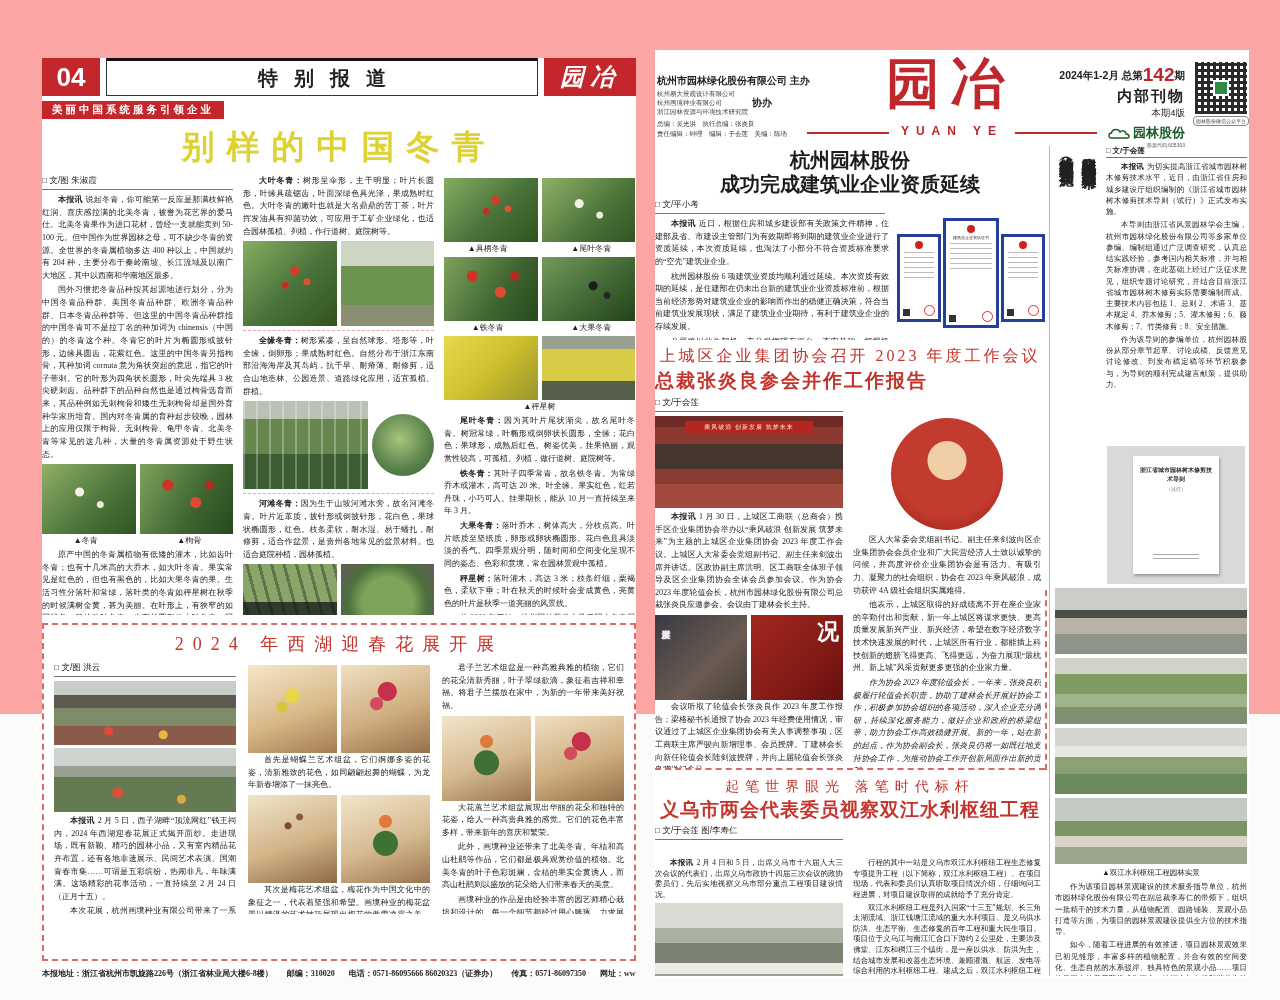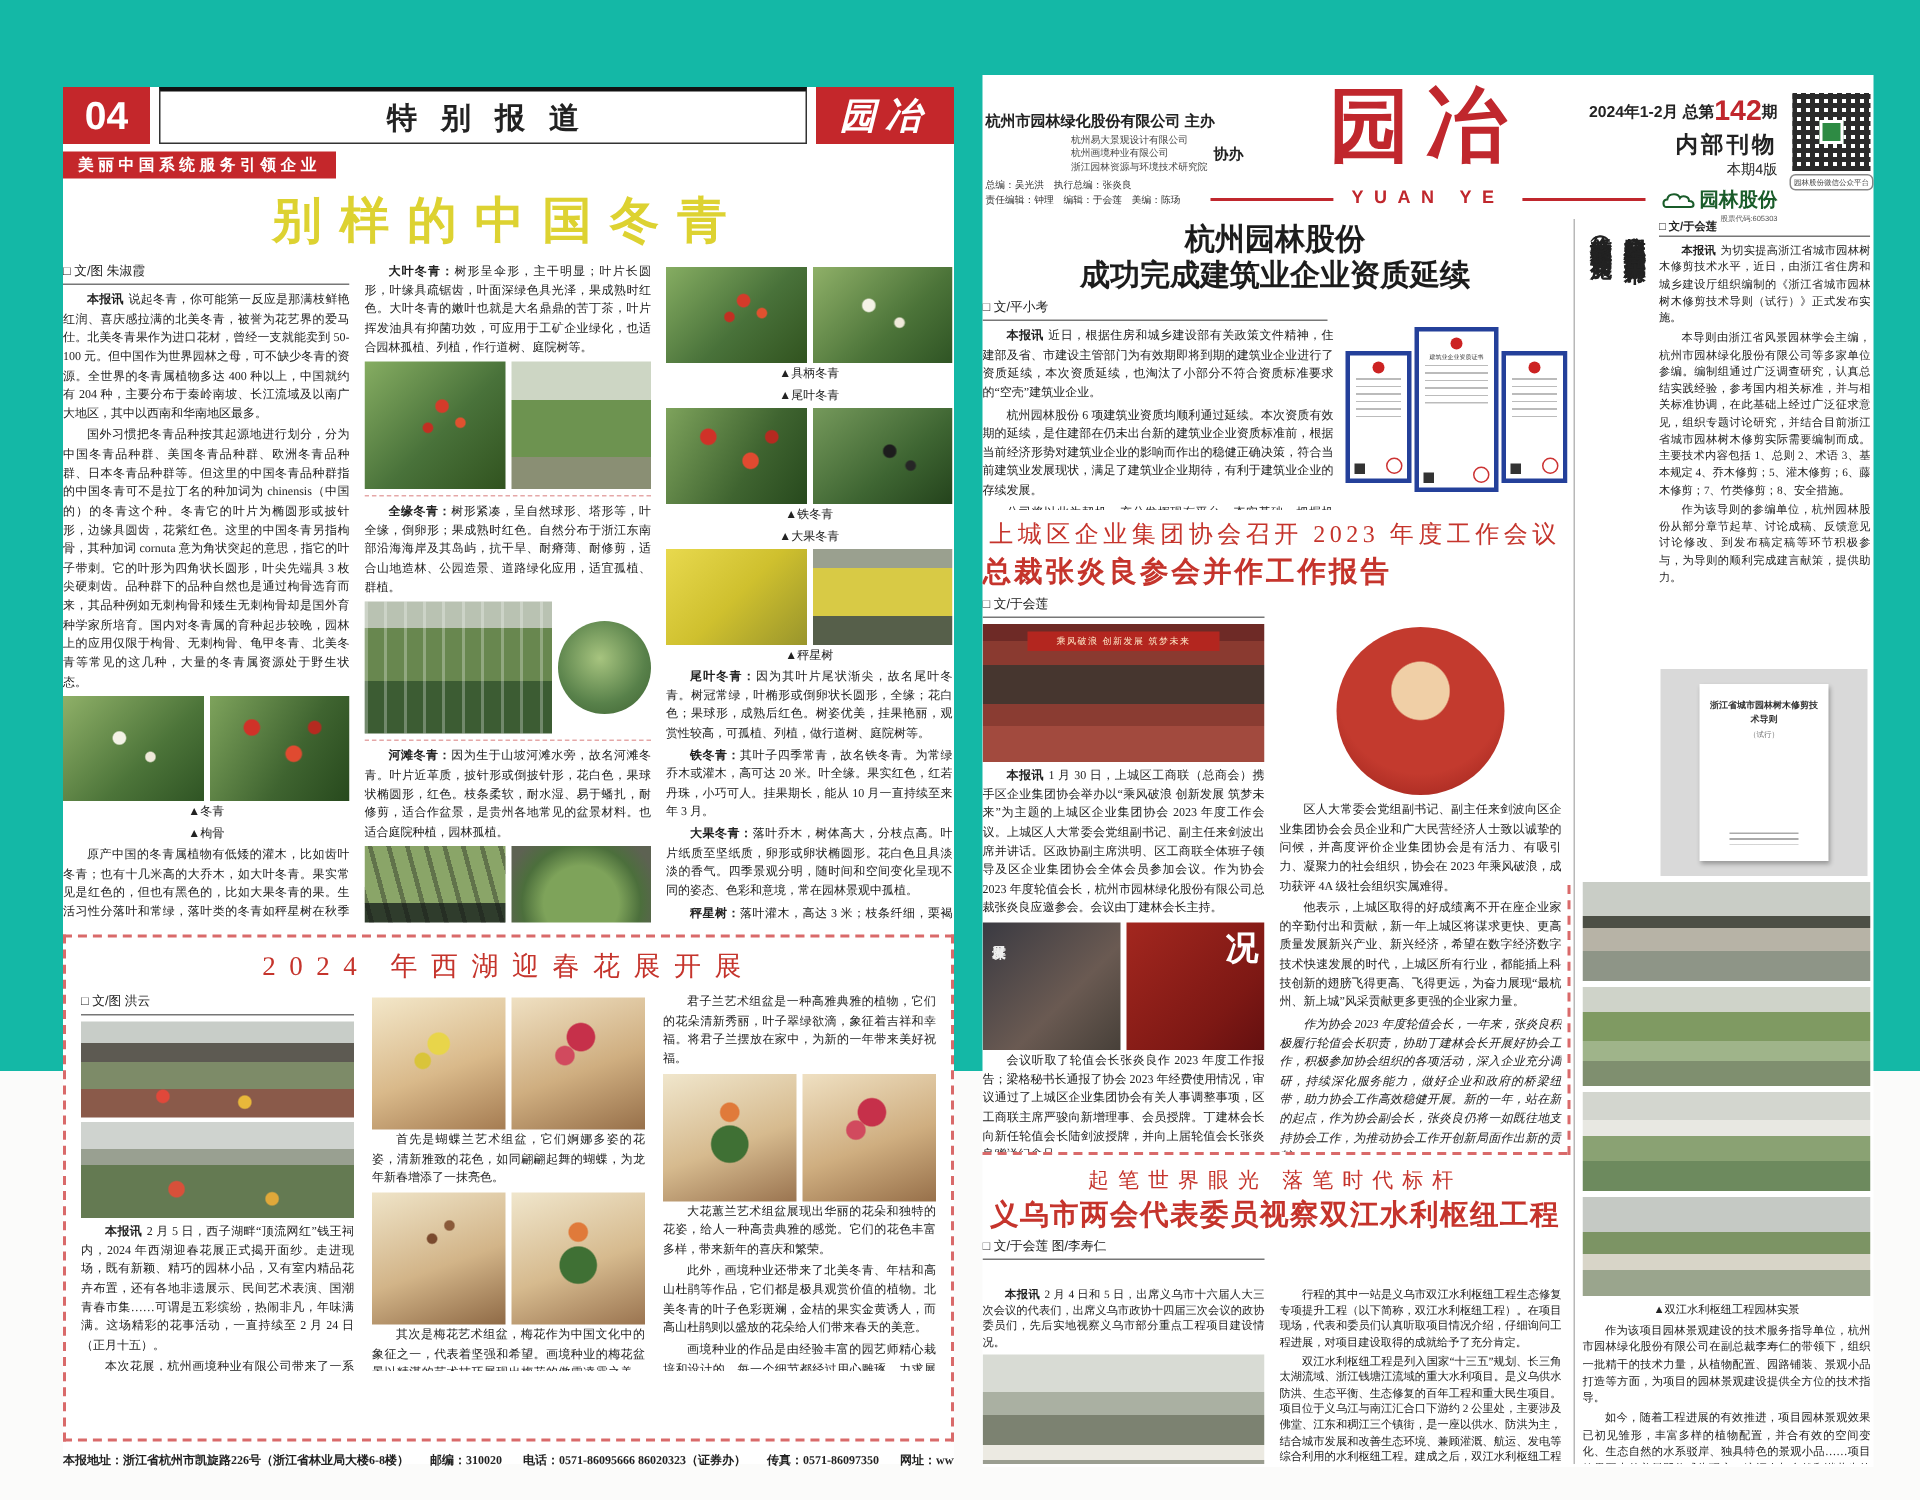"04" .spread { background: #14b8a6 -> #fca5a5 }
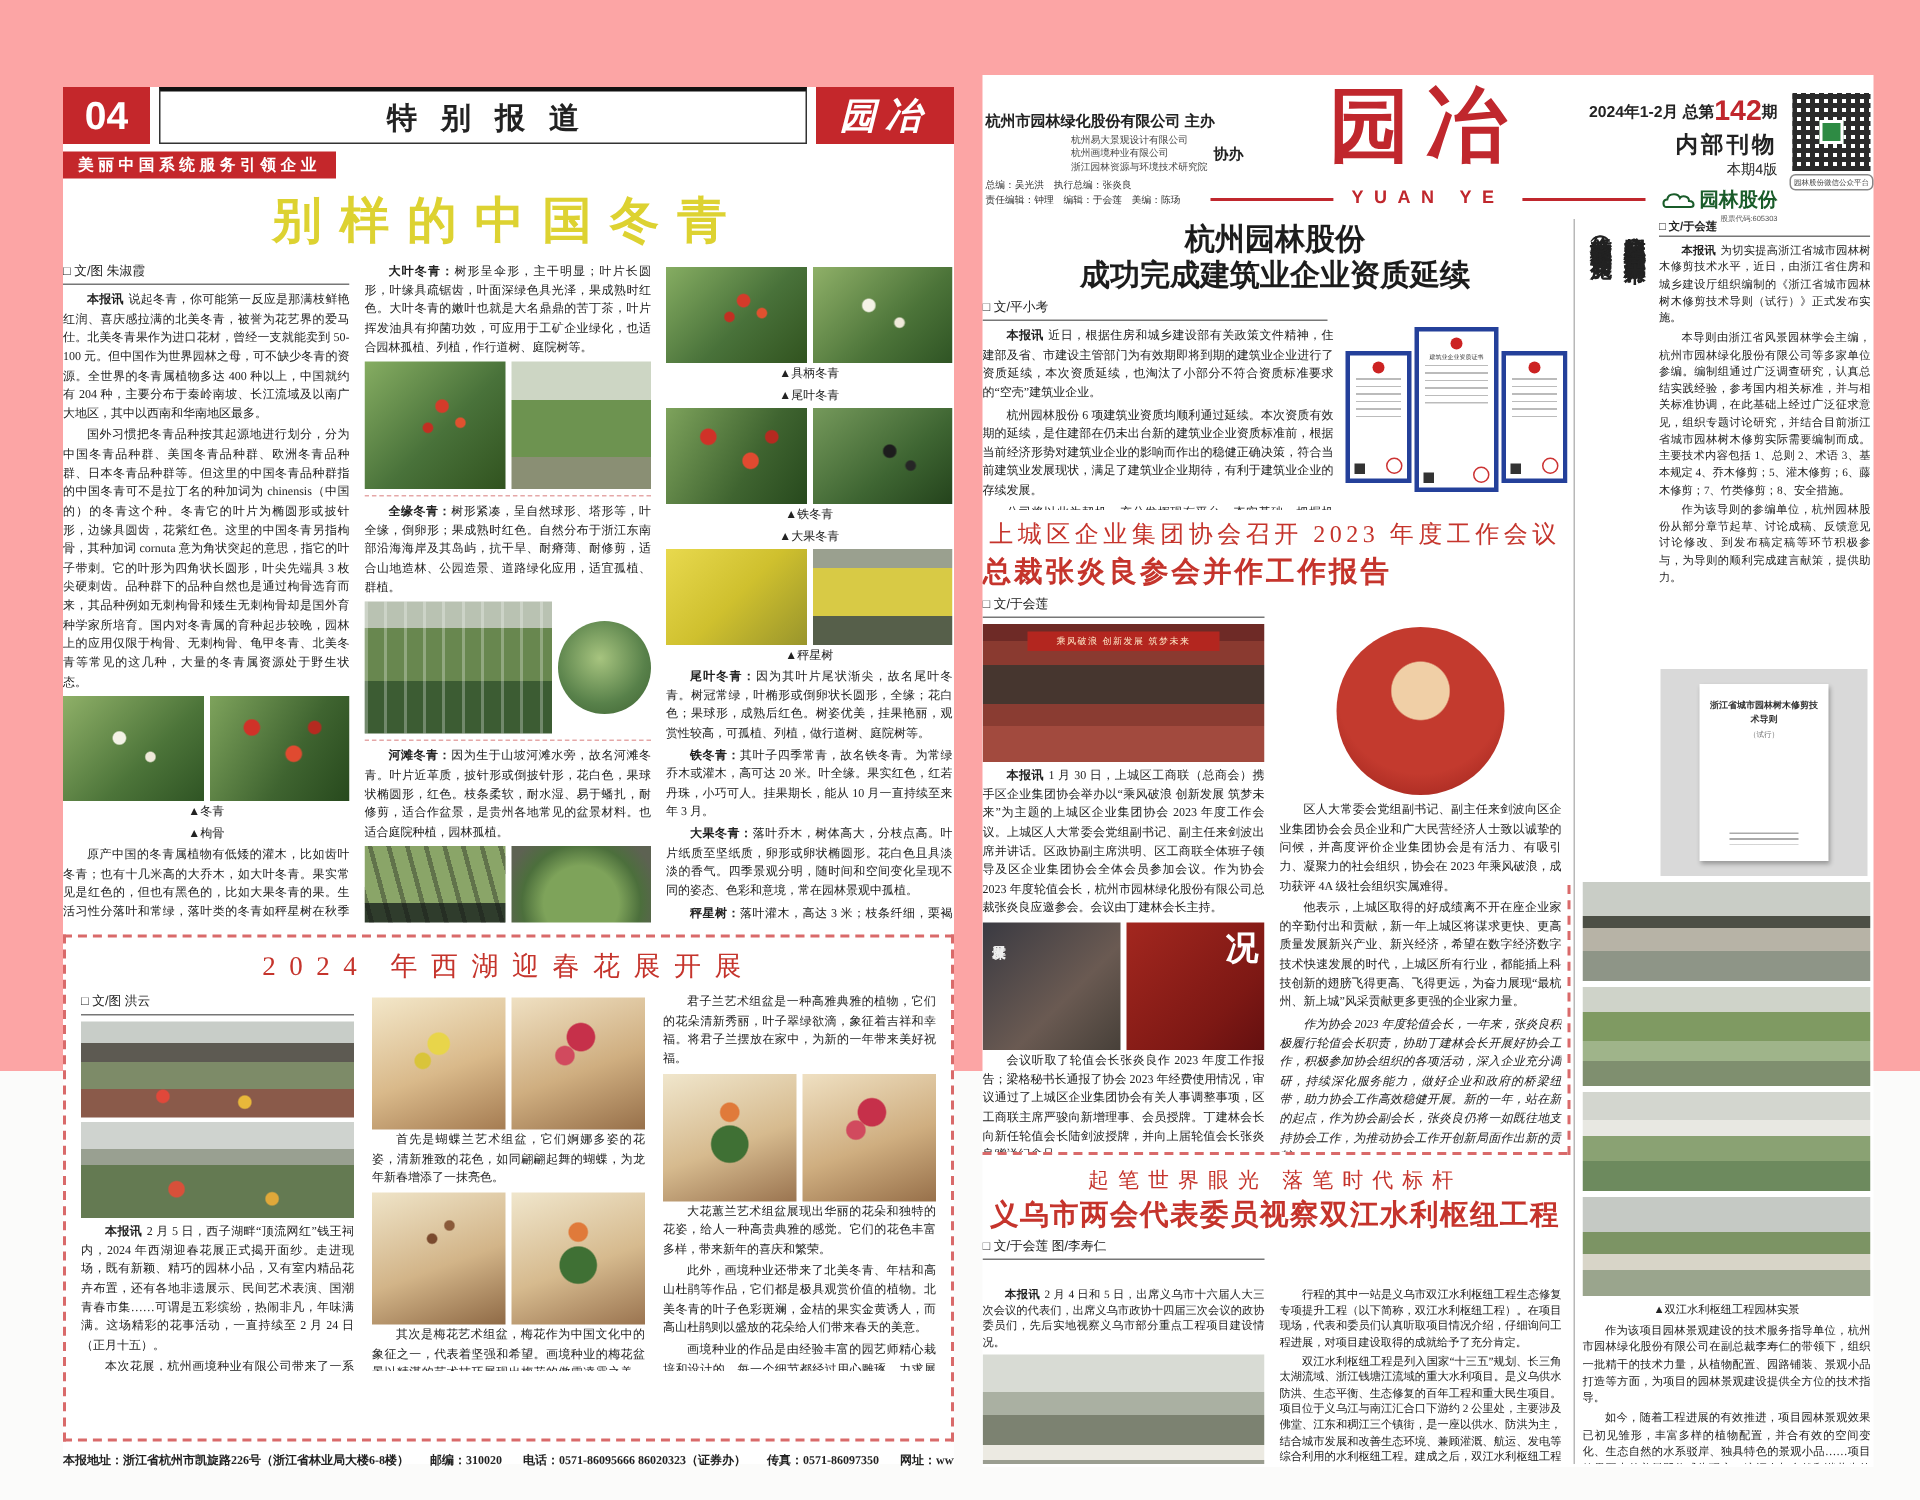"协办" .co-wrap { justify-content: flex-end -> none }
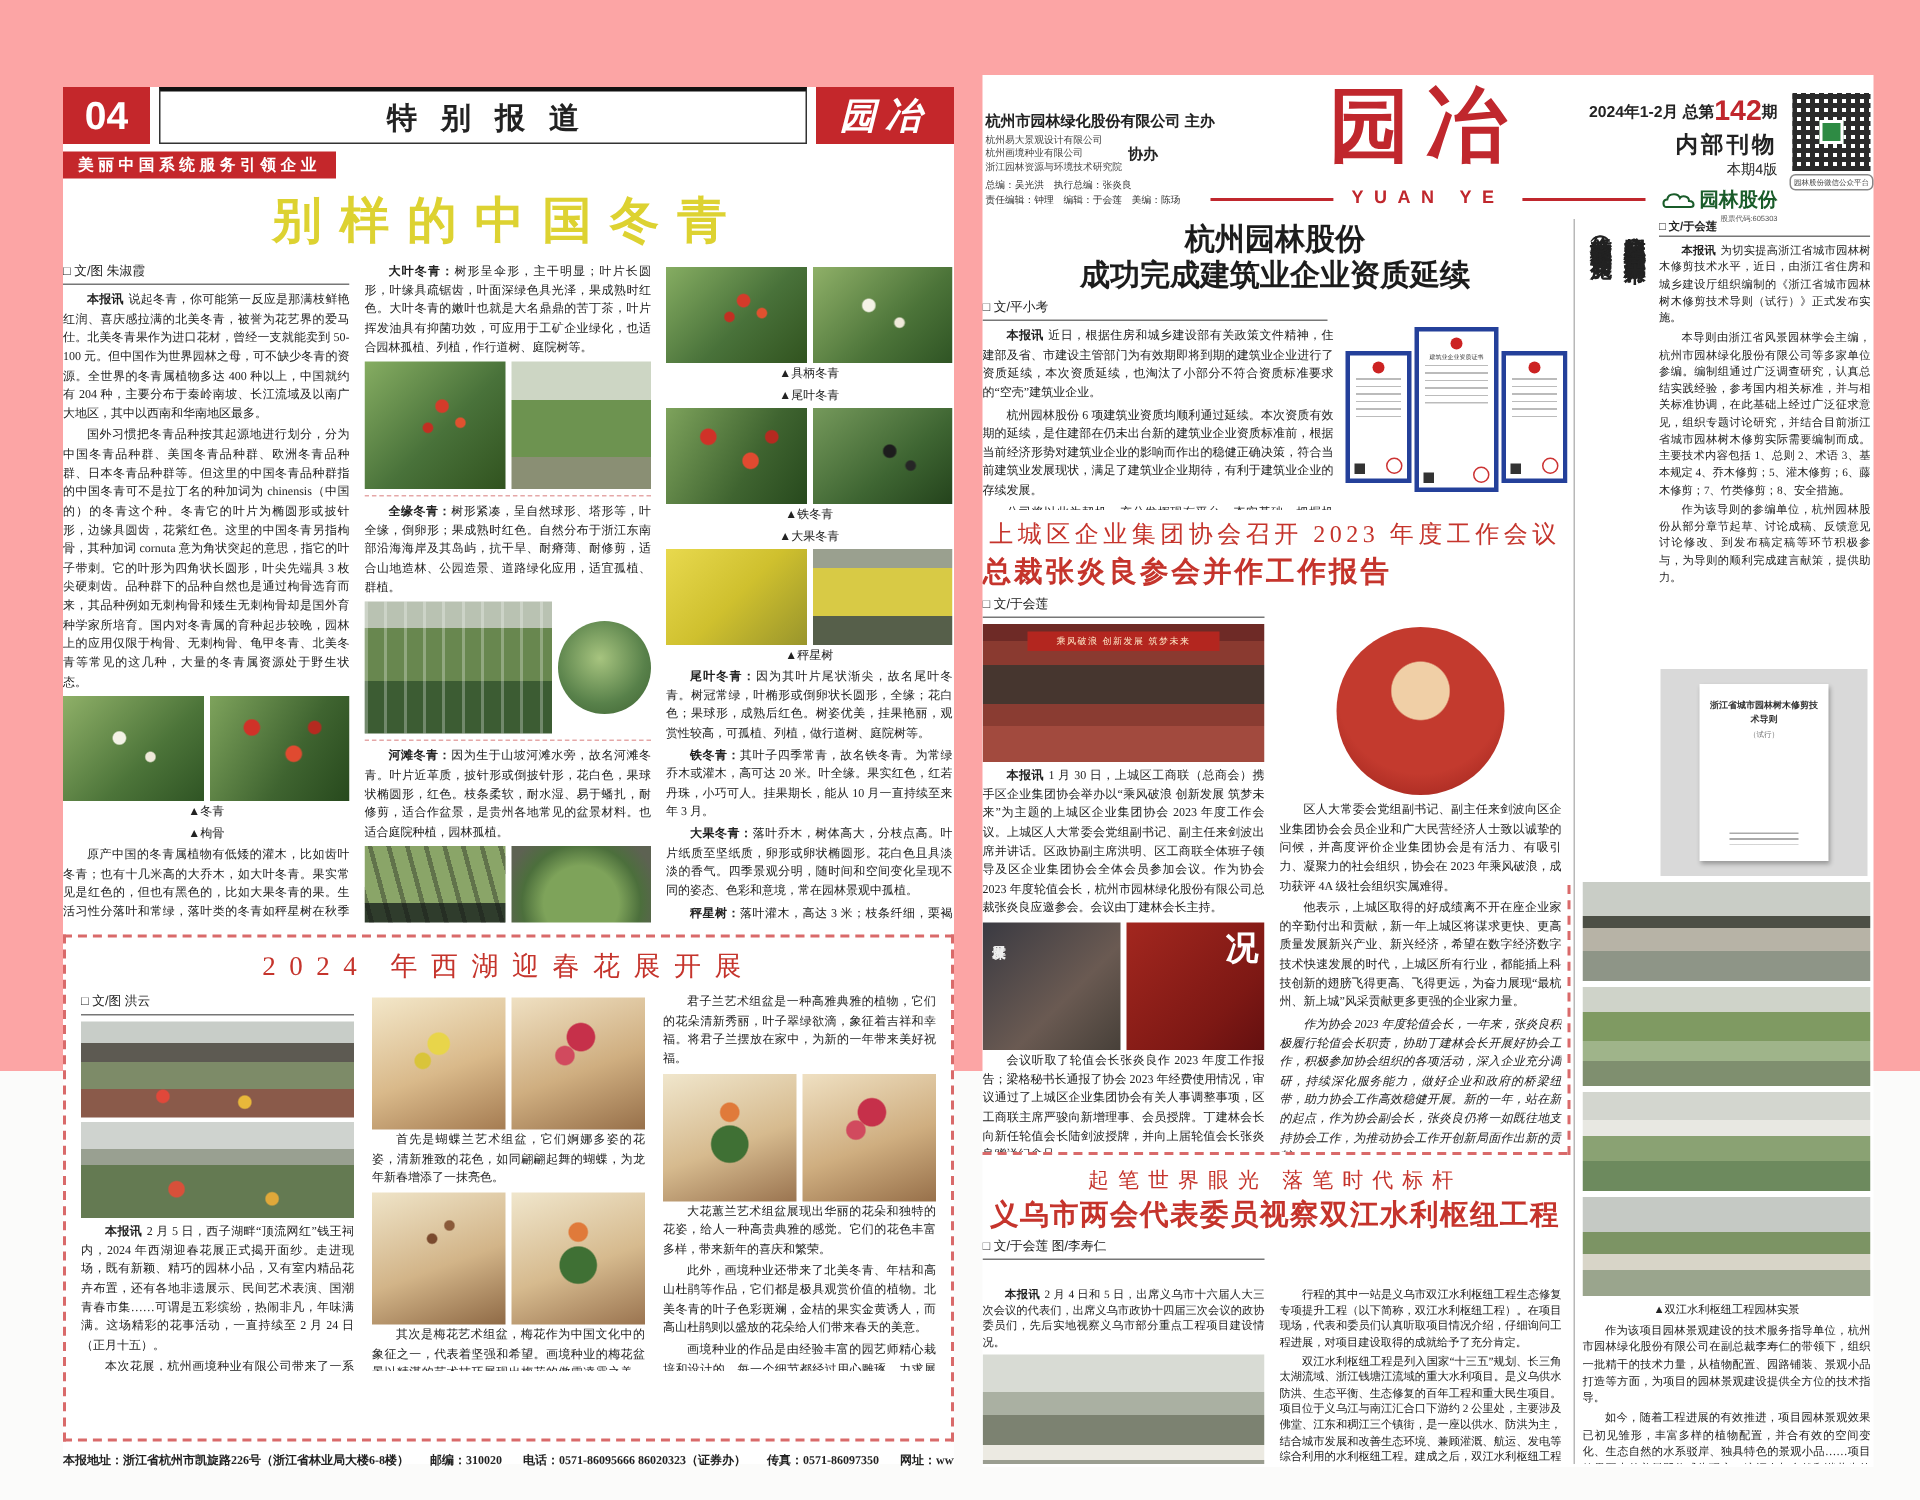"▲具柄冬青" .capr { flex-direction: column -> none; gap: 4px -> 16px }
